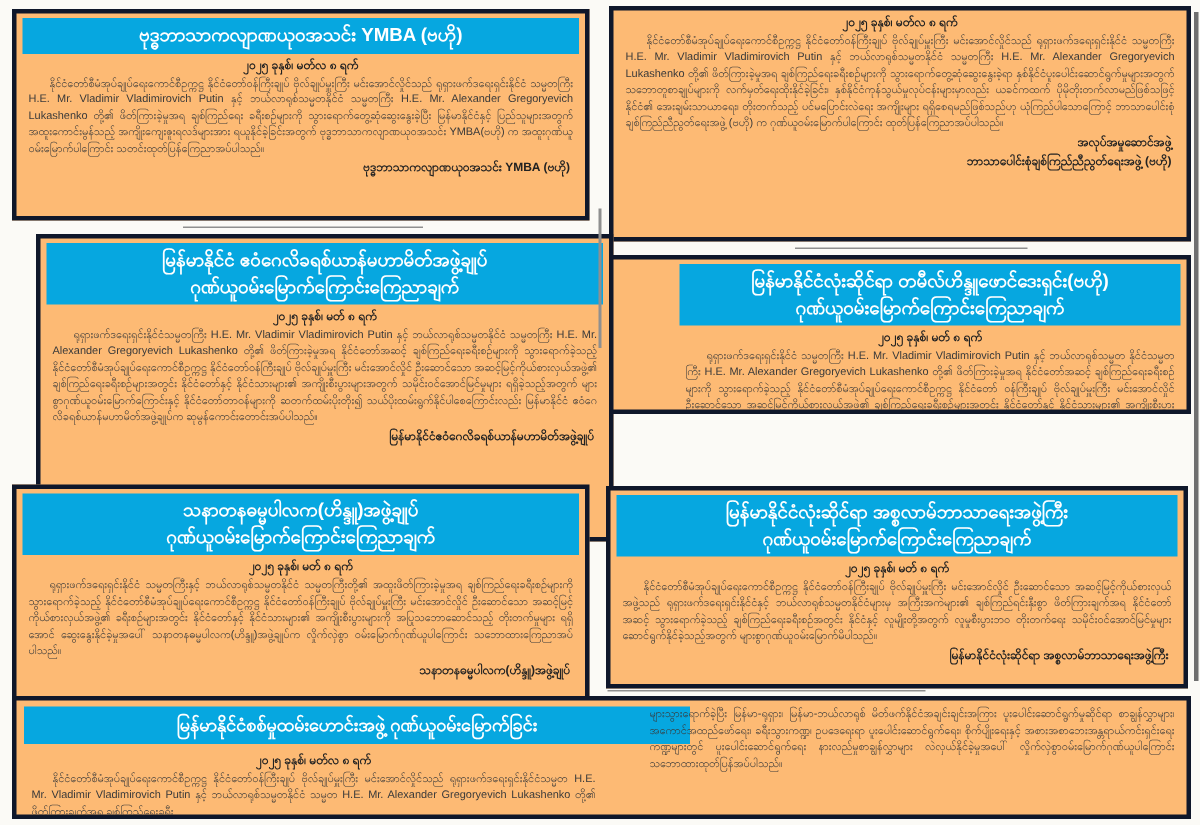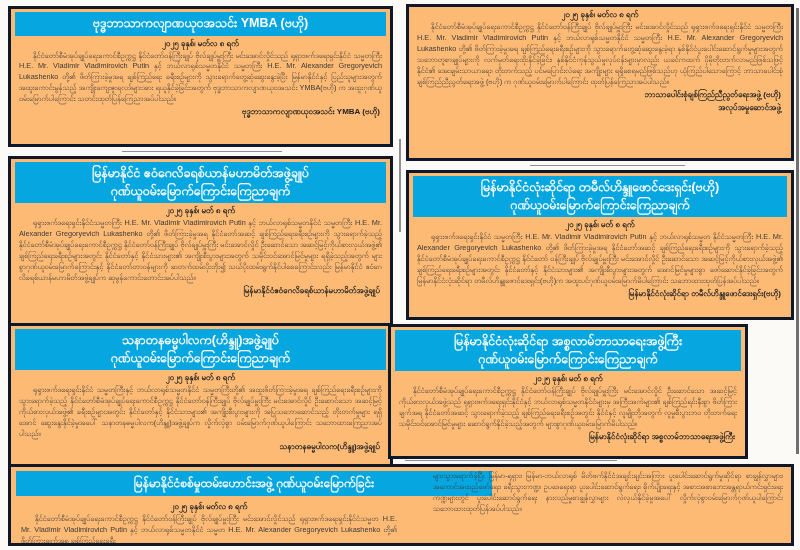"ဘာသာပေါင်းစုံချစ်ကြည်ညီညွတ်ရေးအဖွဲ့" div.sig { order: before "အလုပ်အမှုဆောင်အဖွဲ့" -> after "အလုပ်အမှုဆောင်အဖွဲ့" }
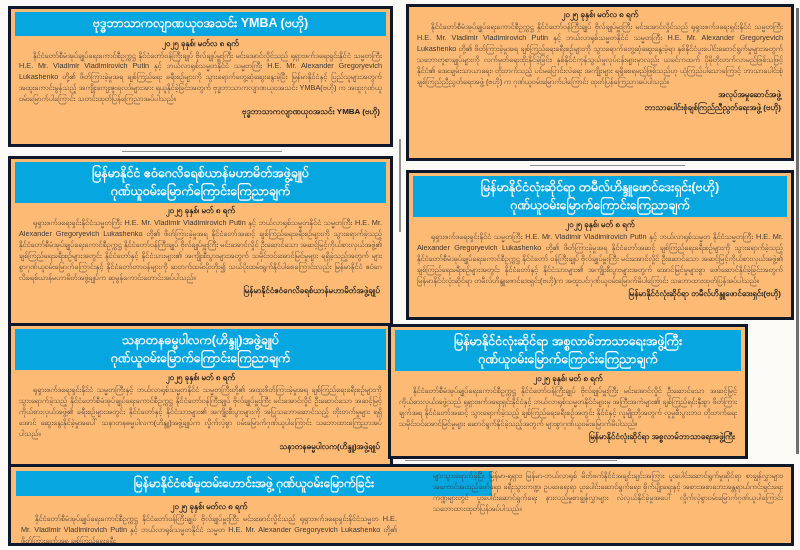"မြန်မာနိုင်ငံ" #box-evangelical { left: 8px -> 24px }
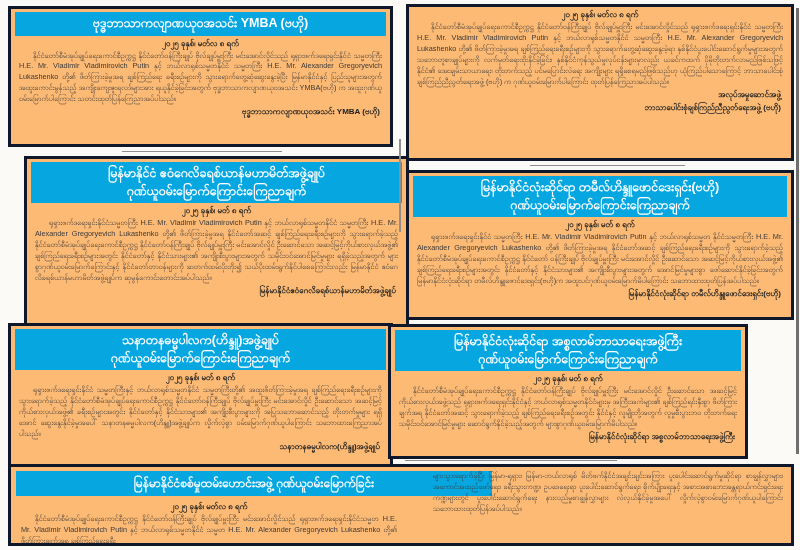"မြန်မာနိုင်ငံလုံးဆိုင်ရာ တမီလ်ဟိန္ဒူဖောင်ဒေးရှင်း(ဗဟို)" #box-tamil { height: 150px -> 106px; padding-left: none -> 40px }
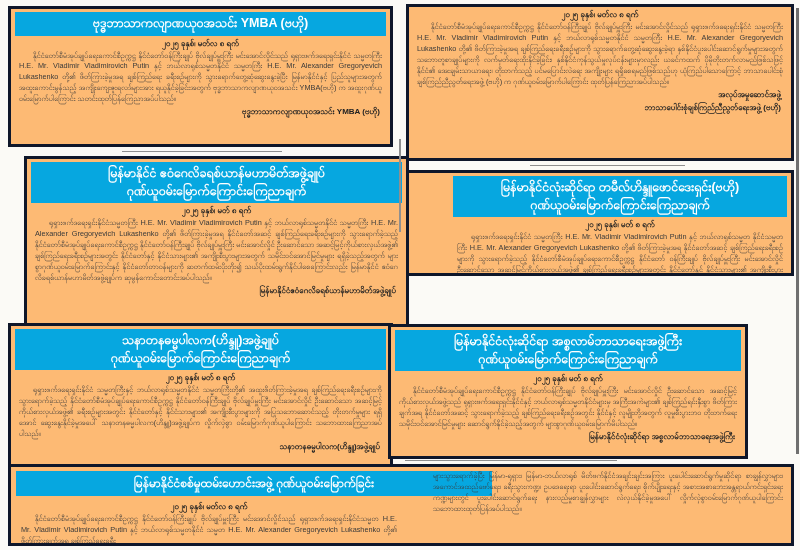"မြန်မာနိုင်ငံလုံးဆိုင်ရာ အစ္စလာမ်ဘာသာရေးအဖွဲ့ကြီး" #box-islam { left: 388px -> 404px; width: 360px -> 388px }
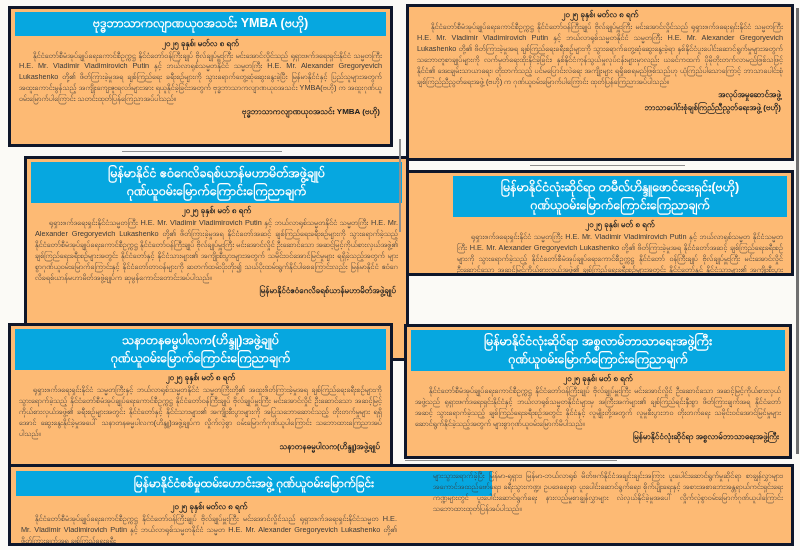"မြန်မာနိုင်ငံစစ်မှုထမ်းဟောင်းအဖွဲ့" #box-veterans .hdr { padding: 4px 18px -> 4px 2px }
